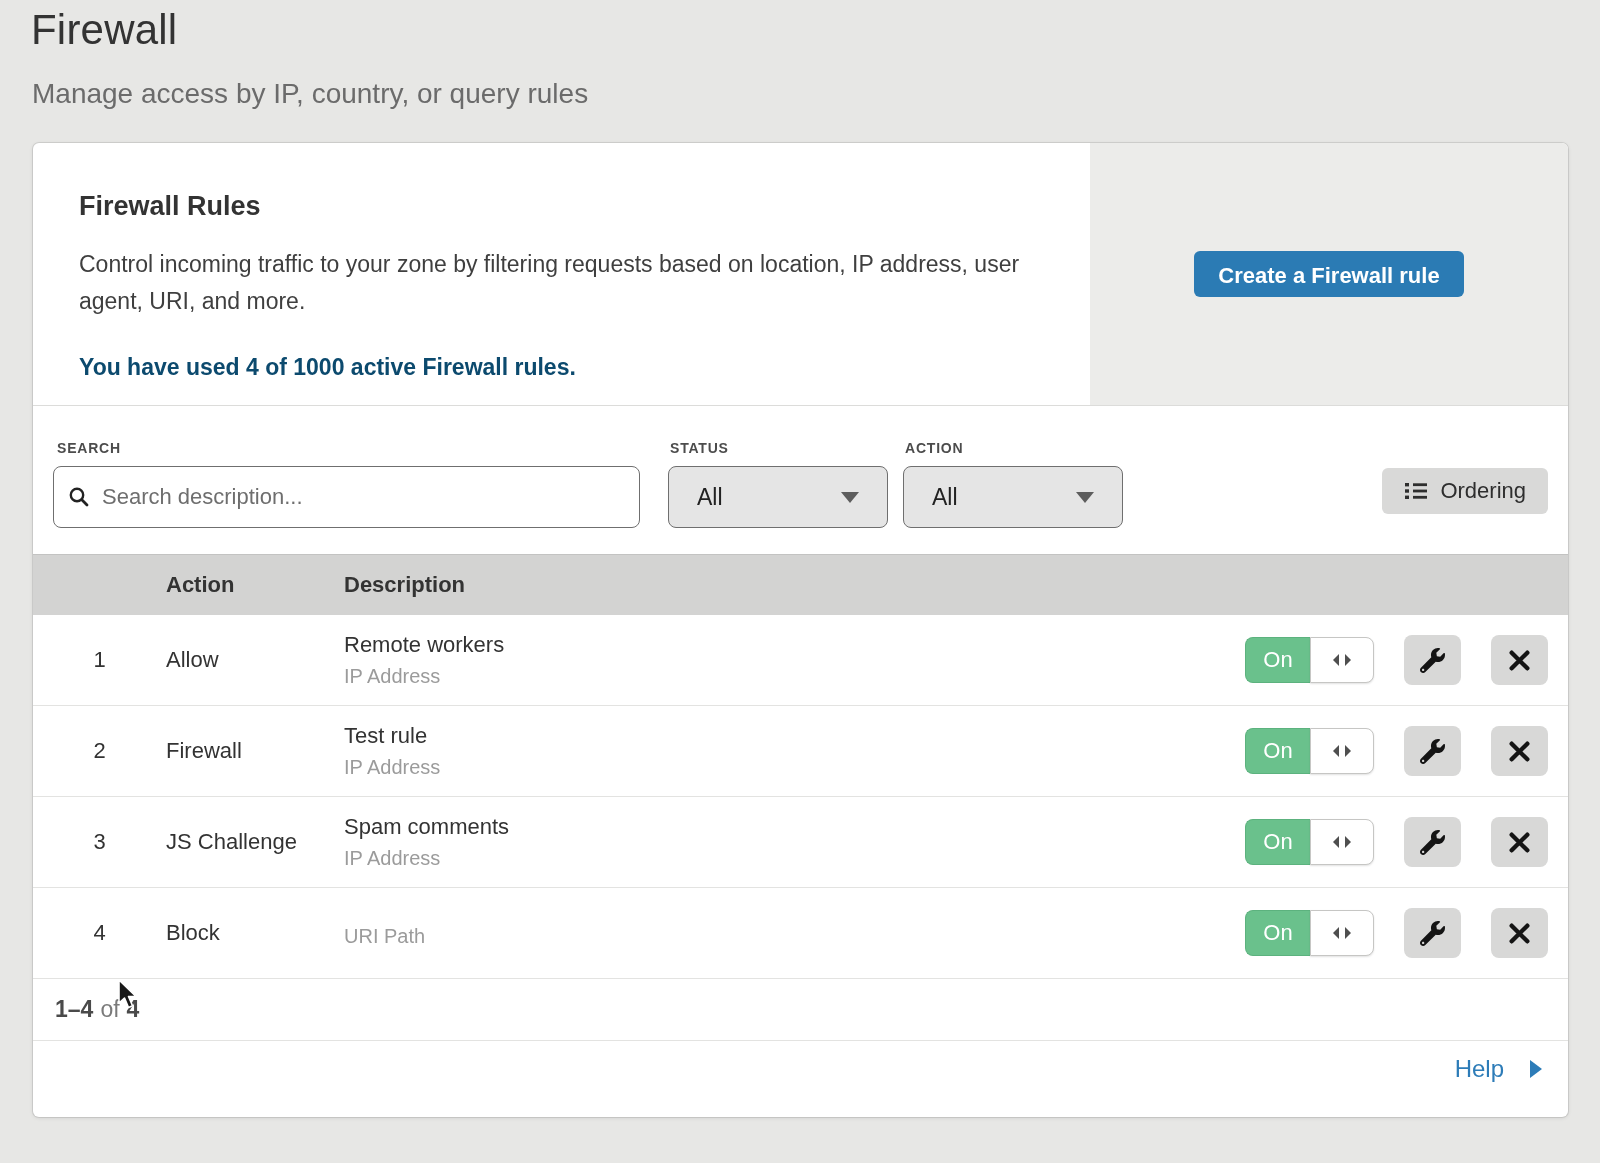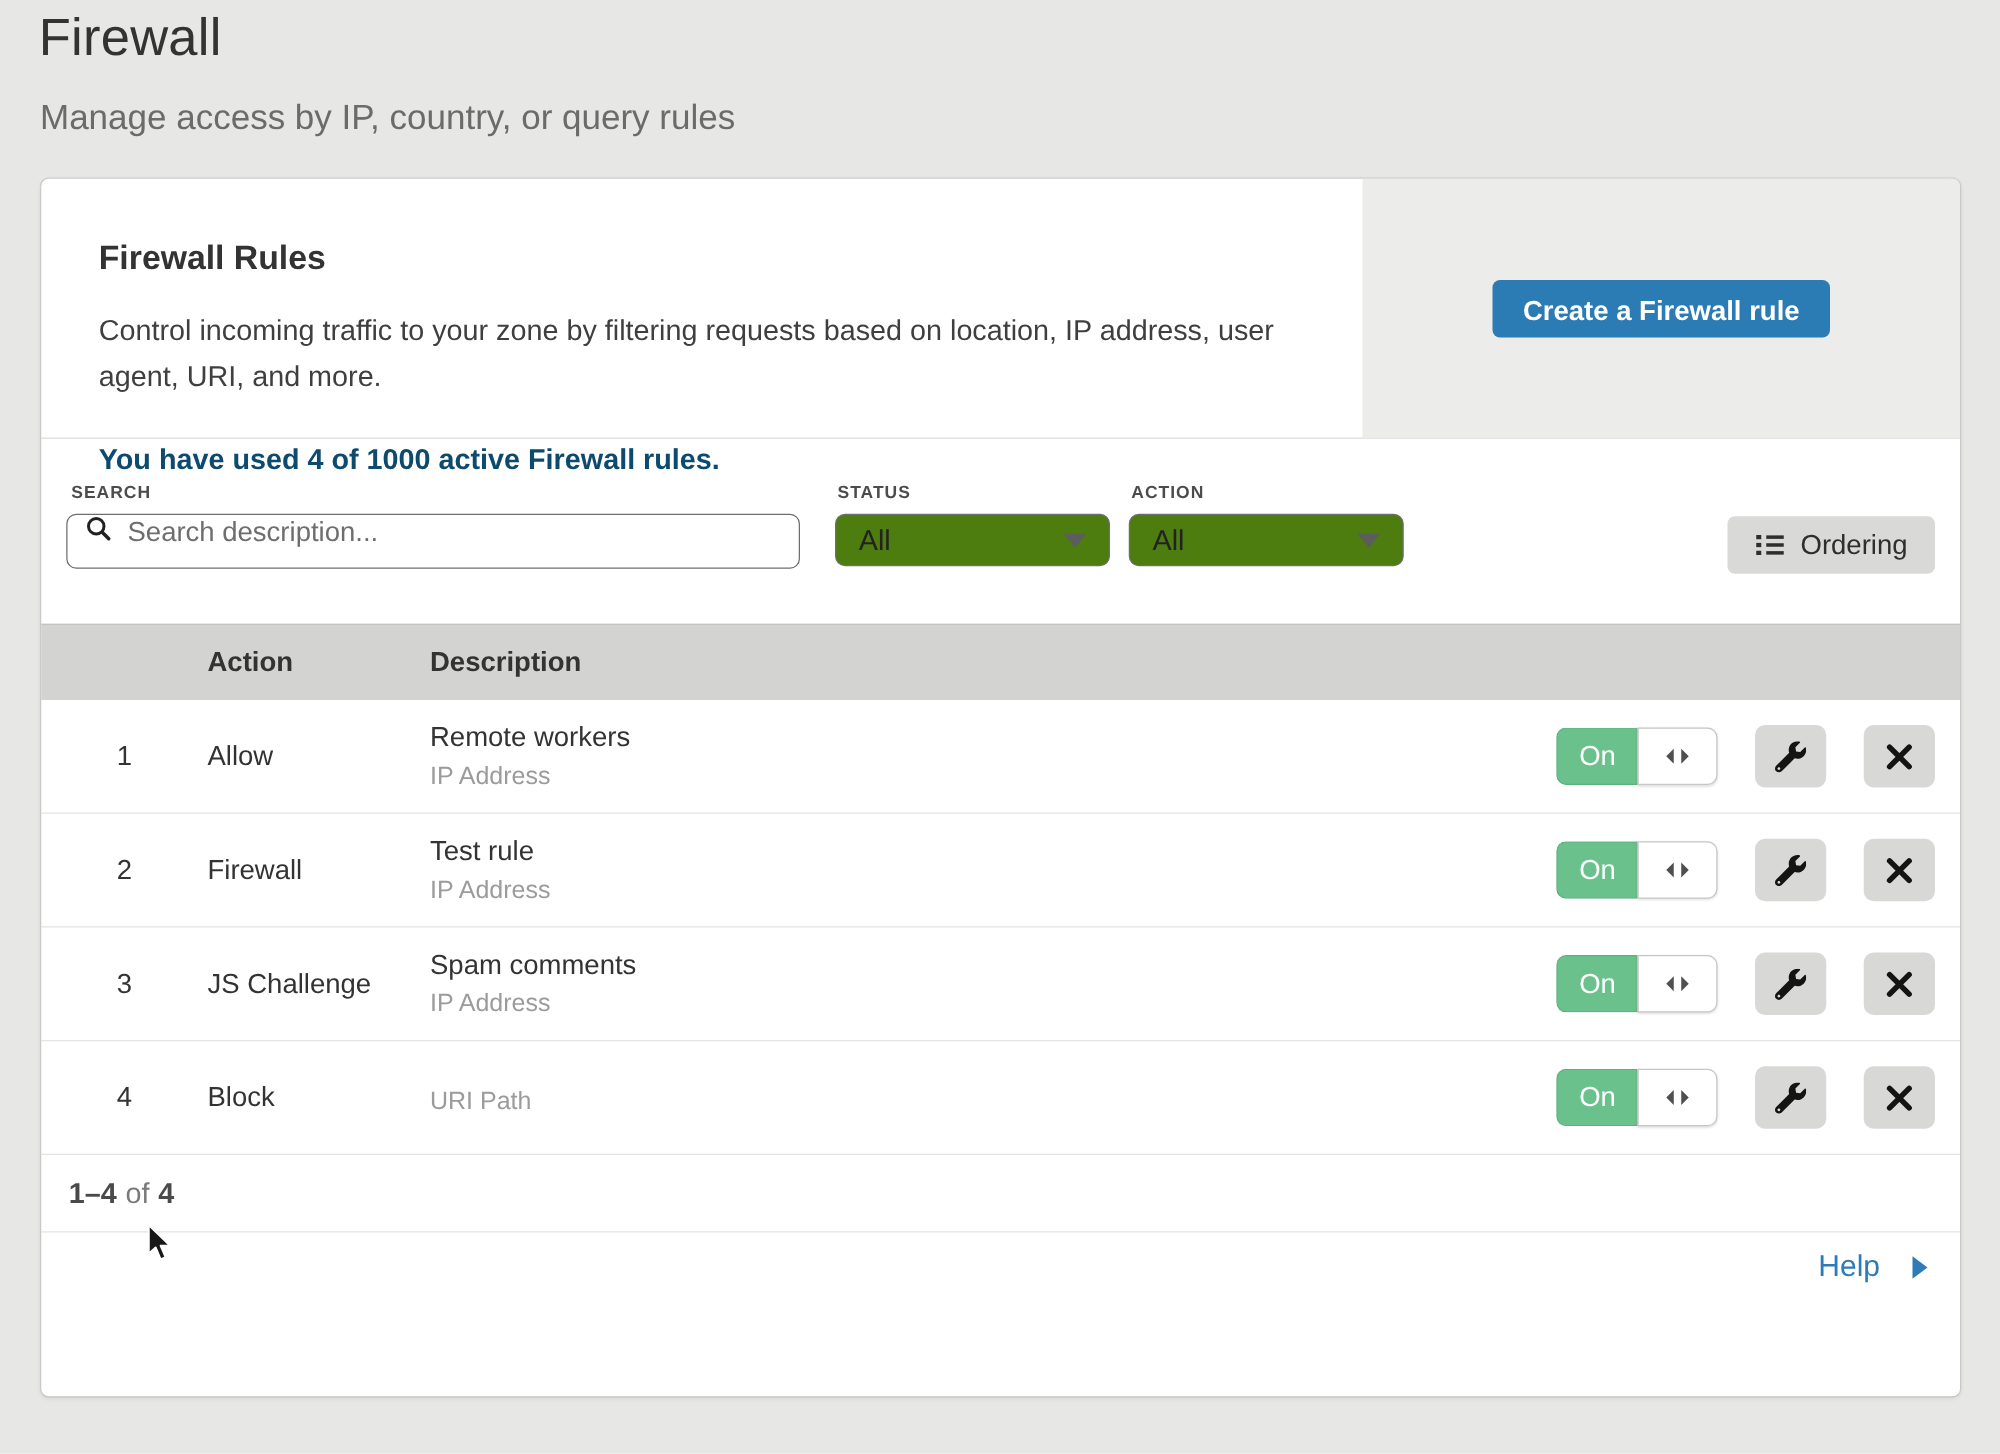"Firewall Rules" .card-top { height: 208px -> 263px }
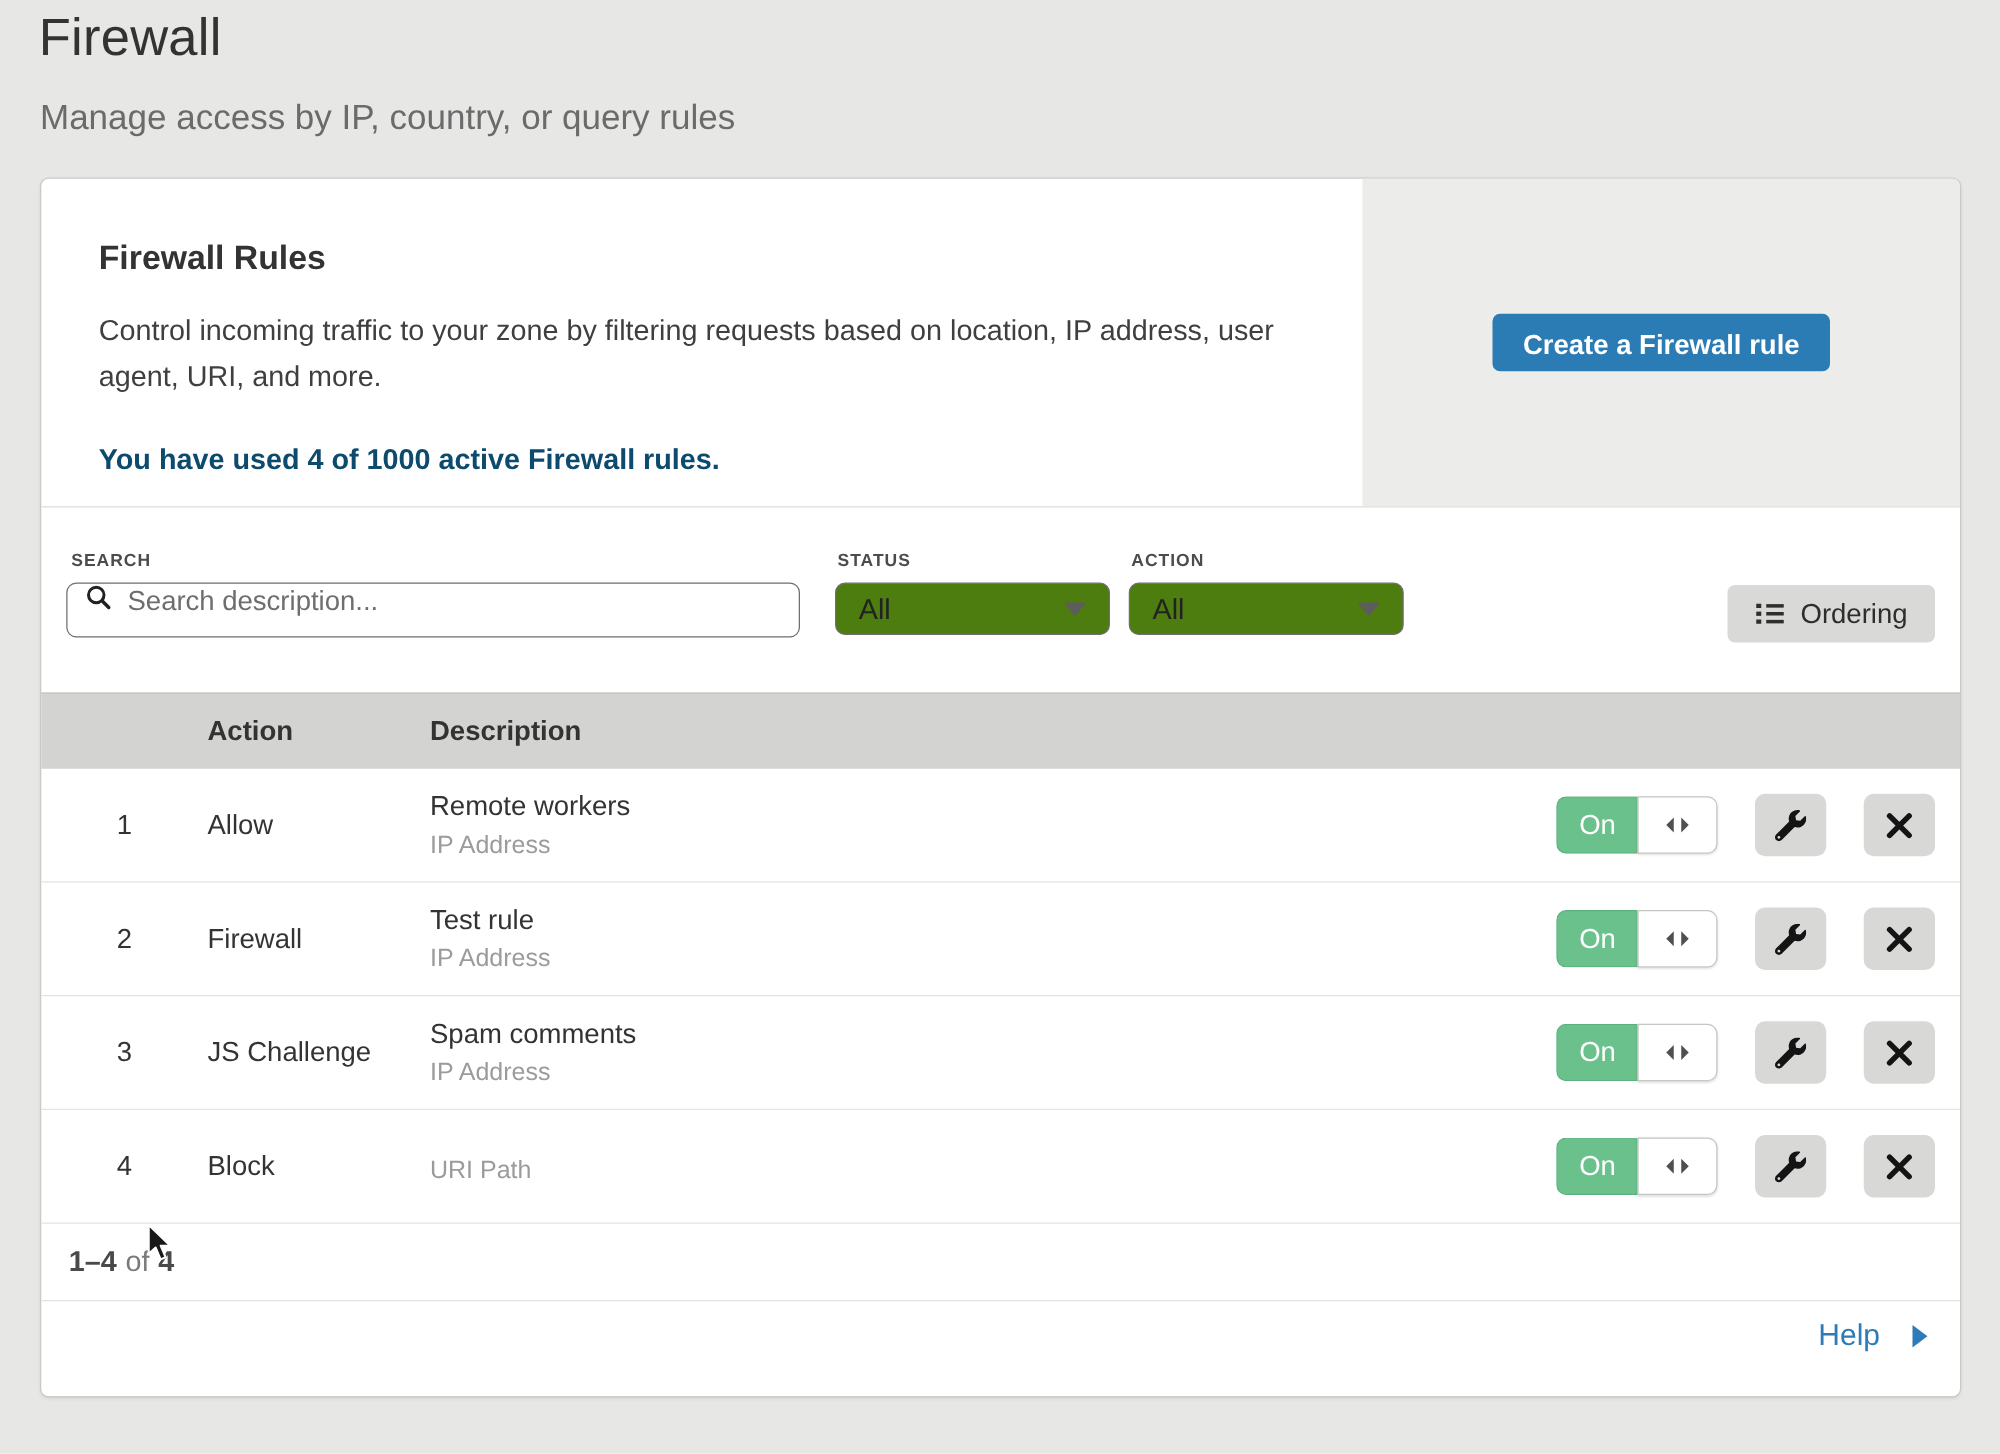"Search description..." .search-box { align-items: flex-start -> center; height: 44px -> 62px }
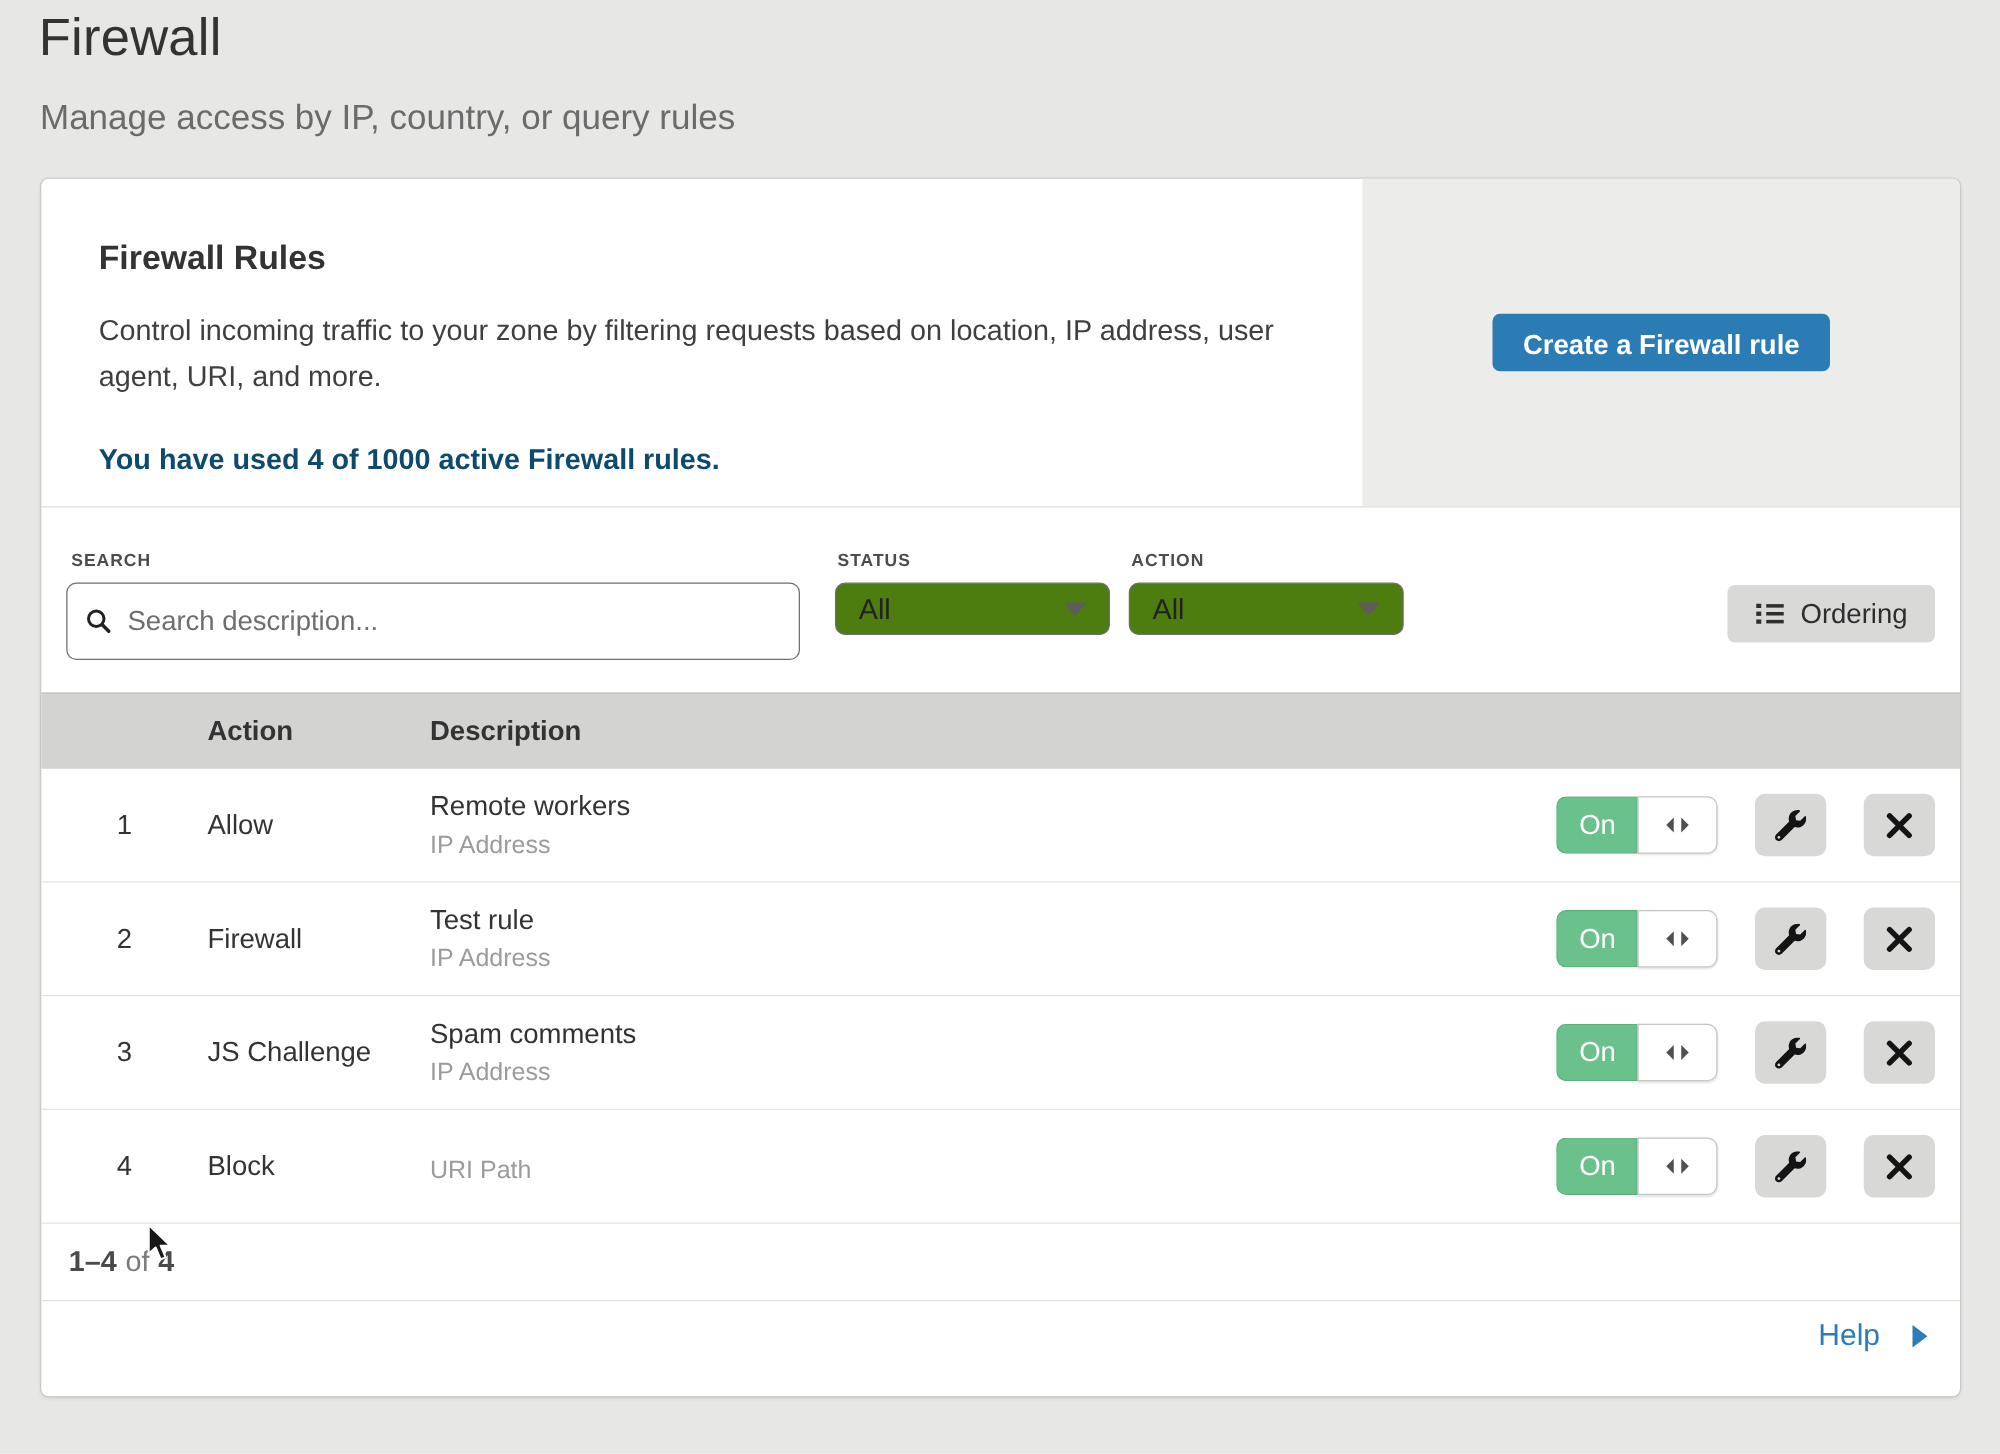"All" .select-box { background: #4d7c0f -> #e5e5e5; height: 42px -> 62px; padding: 0 18px -> 0 28px }
